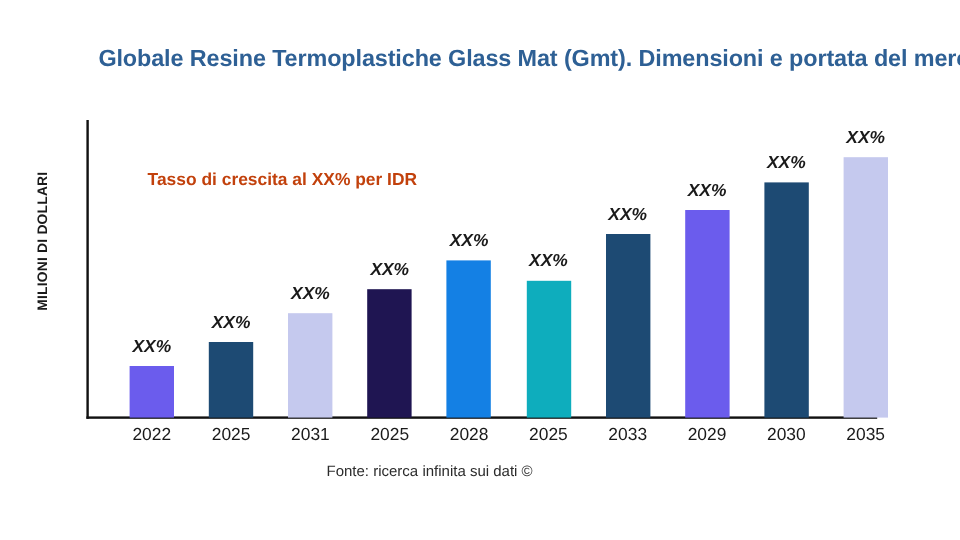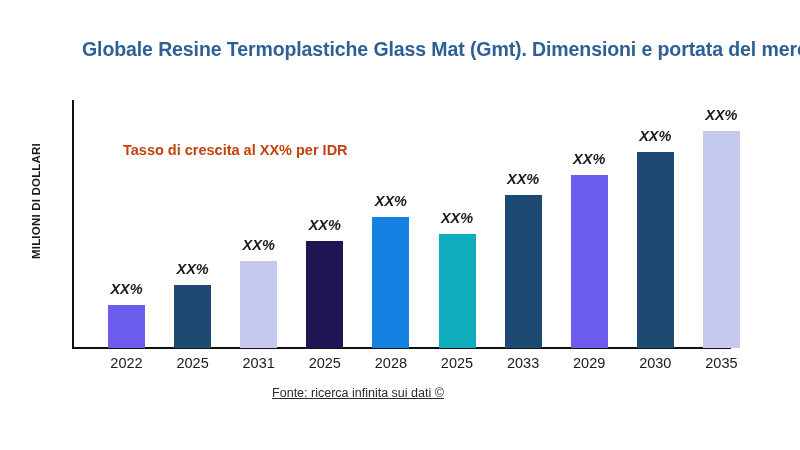"Fonte: ricerca infinita sui dati" .source-note { text-decoration: underline -> none }
